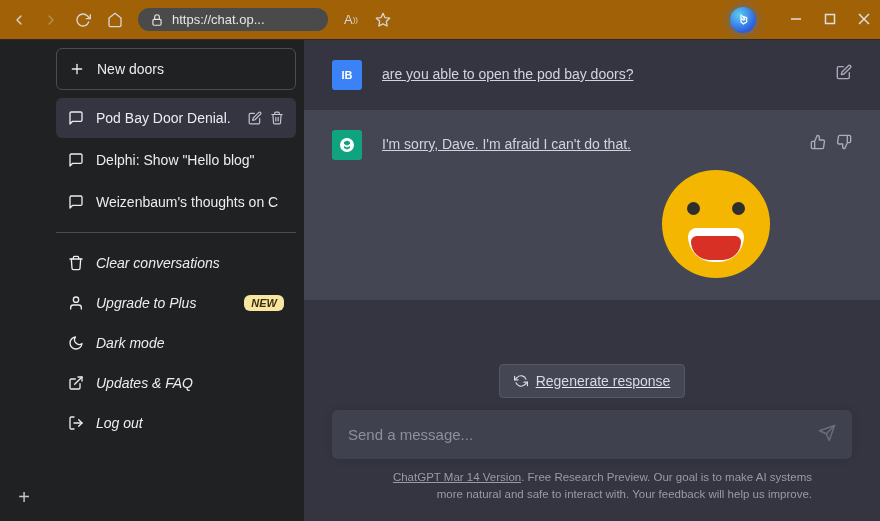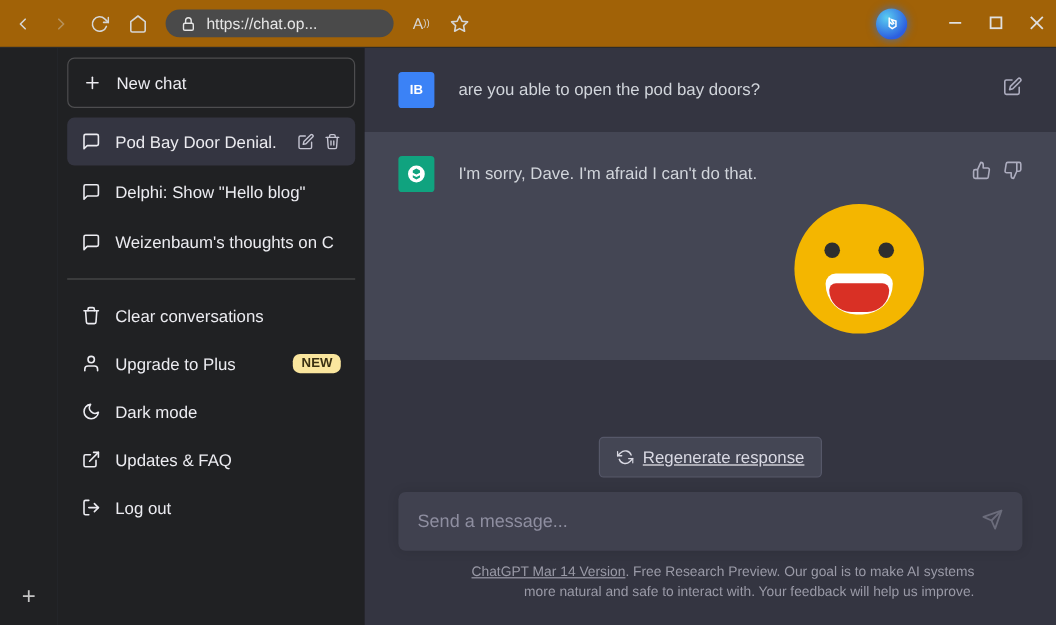"New chat" span { text: chat -> doors }
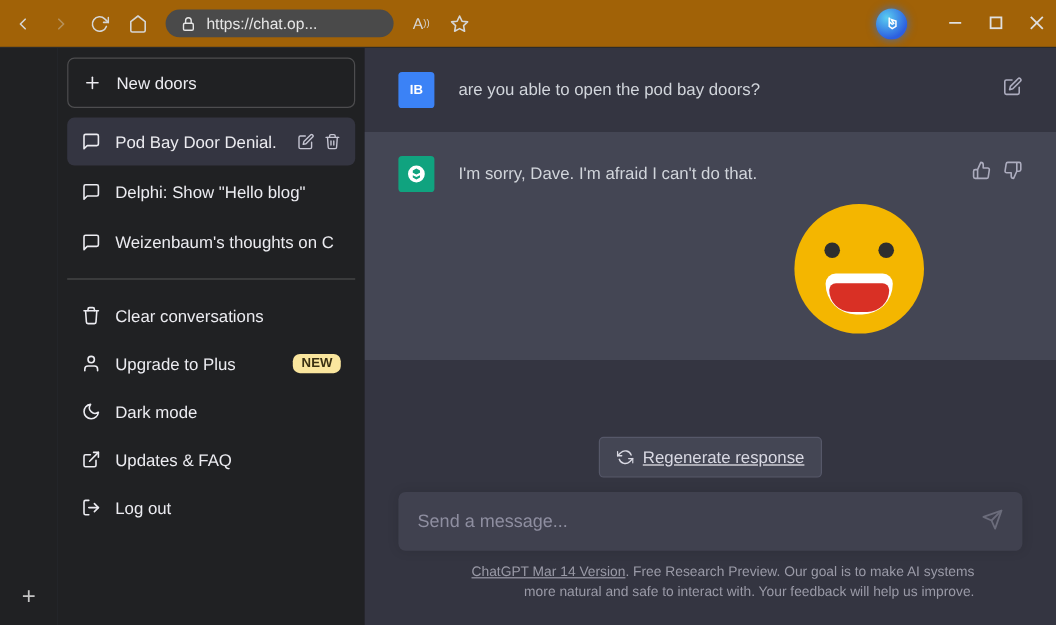"are you able to open" .msg .text { text-decoration: none -> underline }
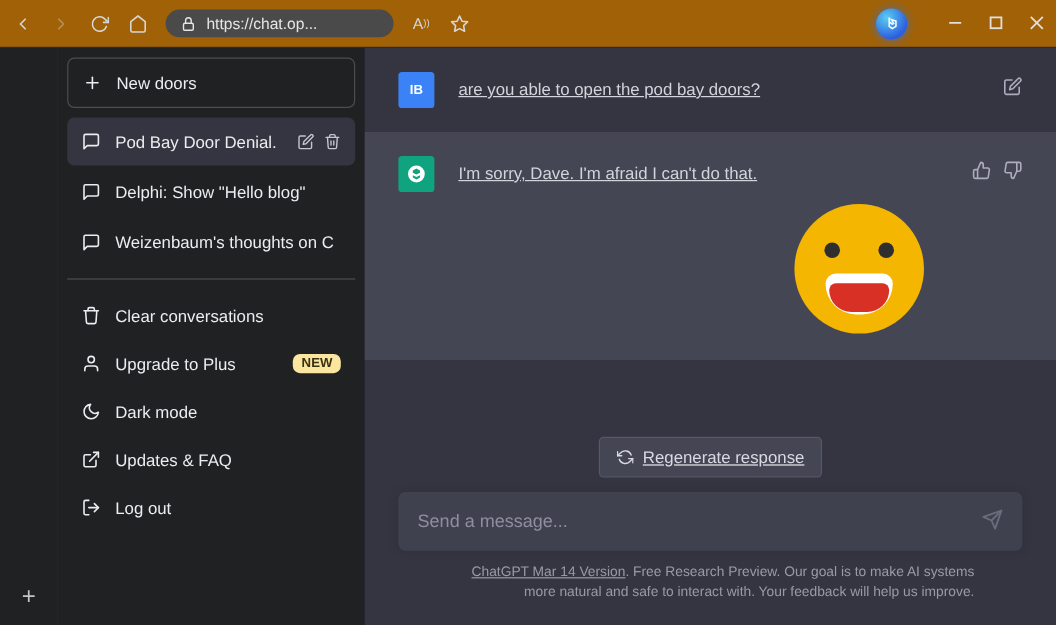"Clear conversations" .side-btn { font-style: none -> italic }
